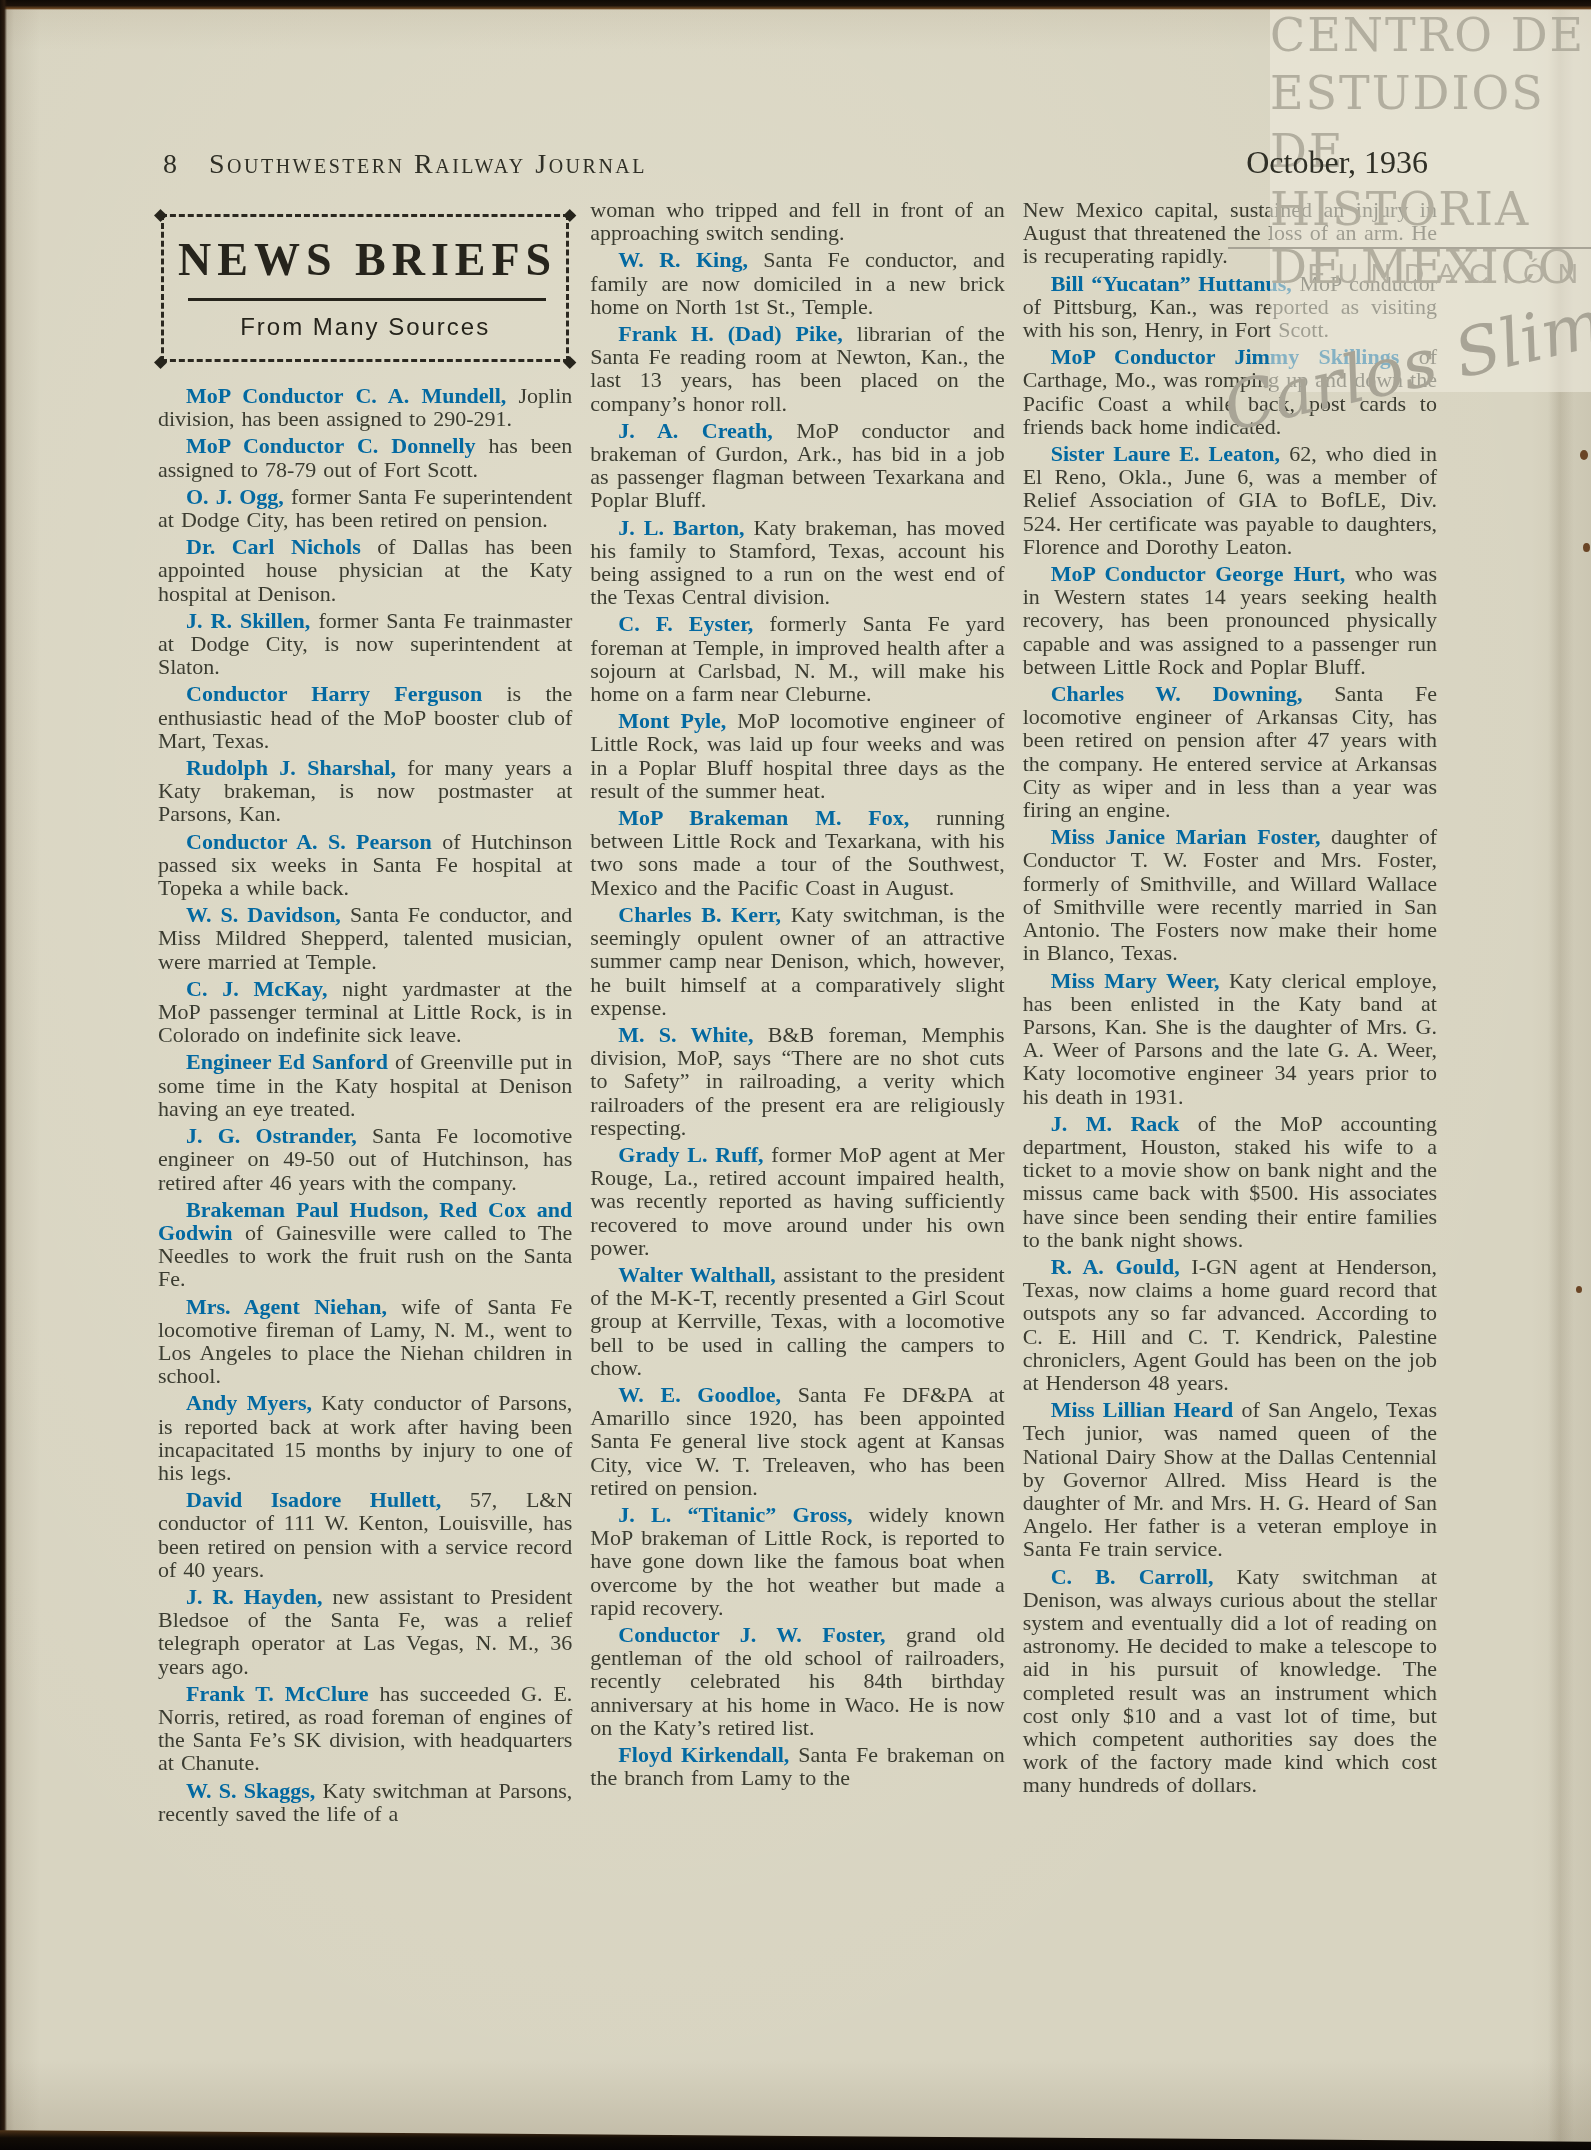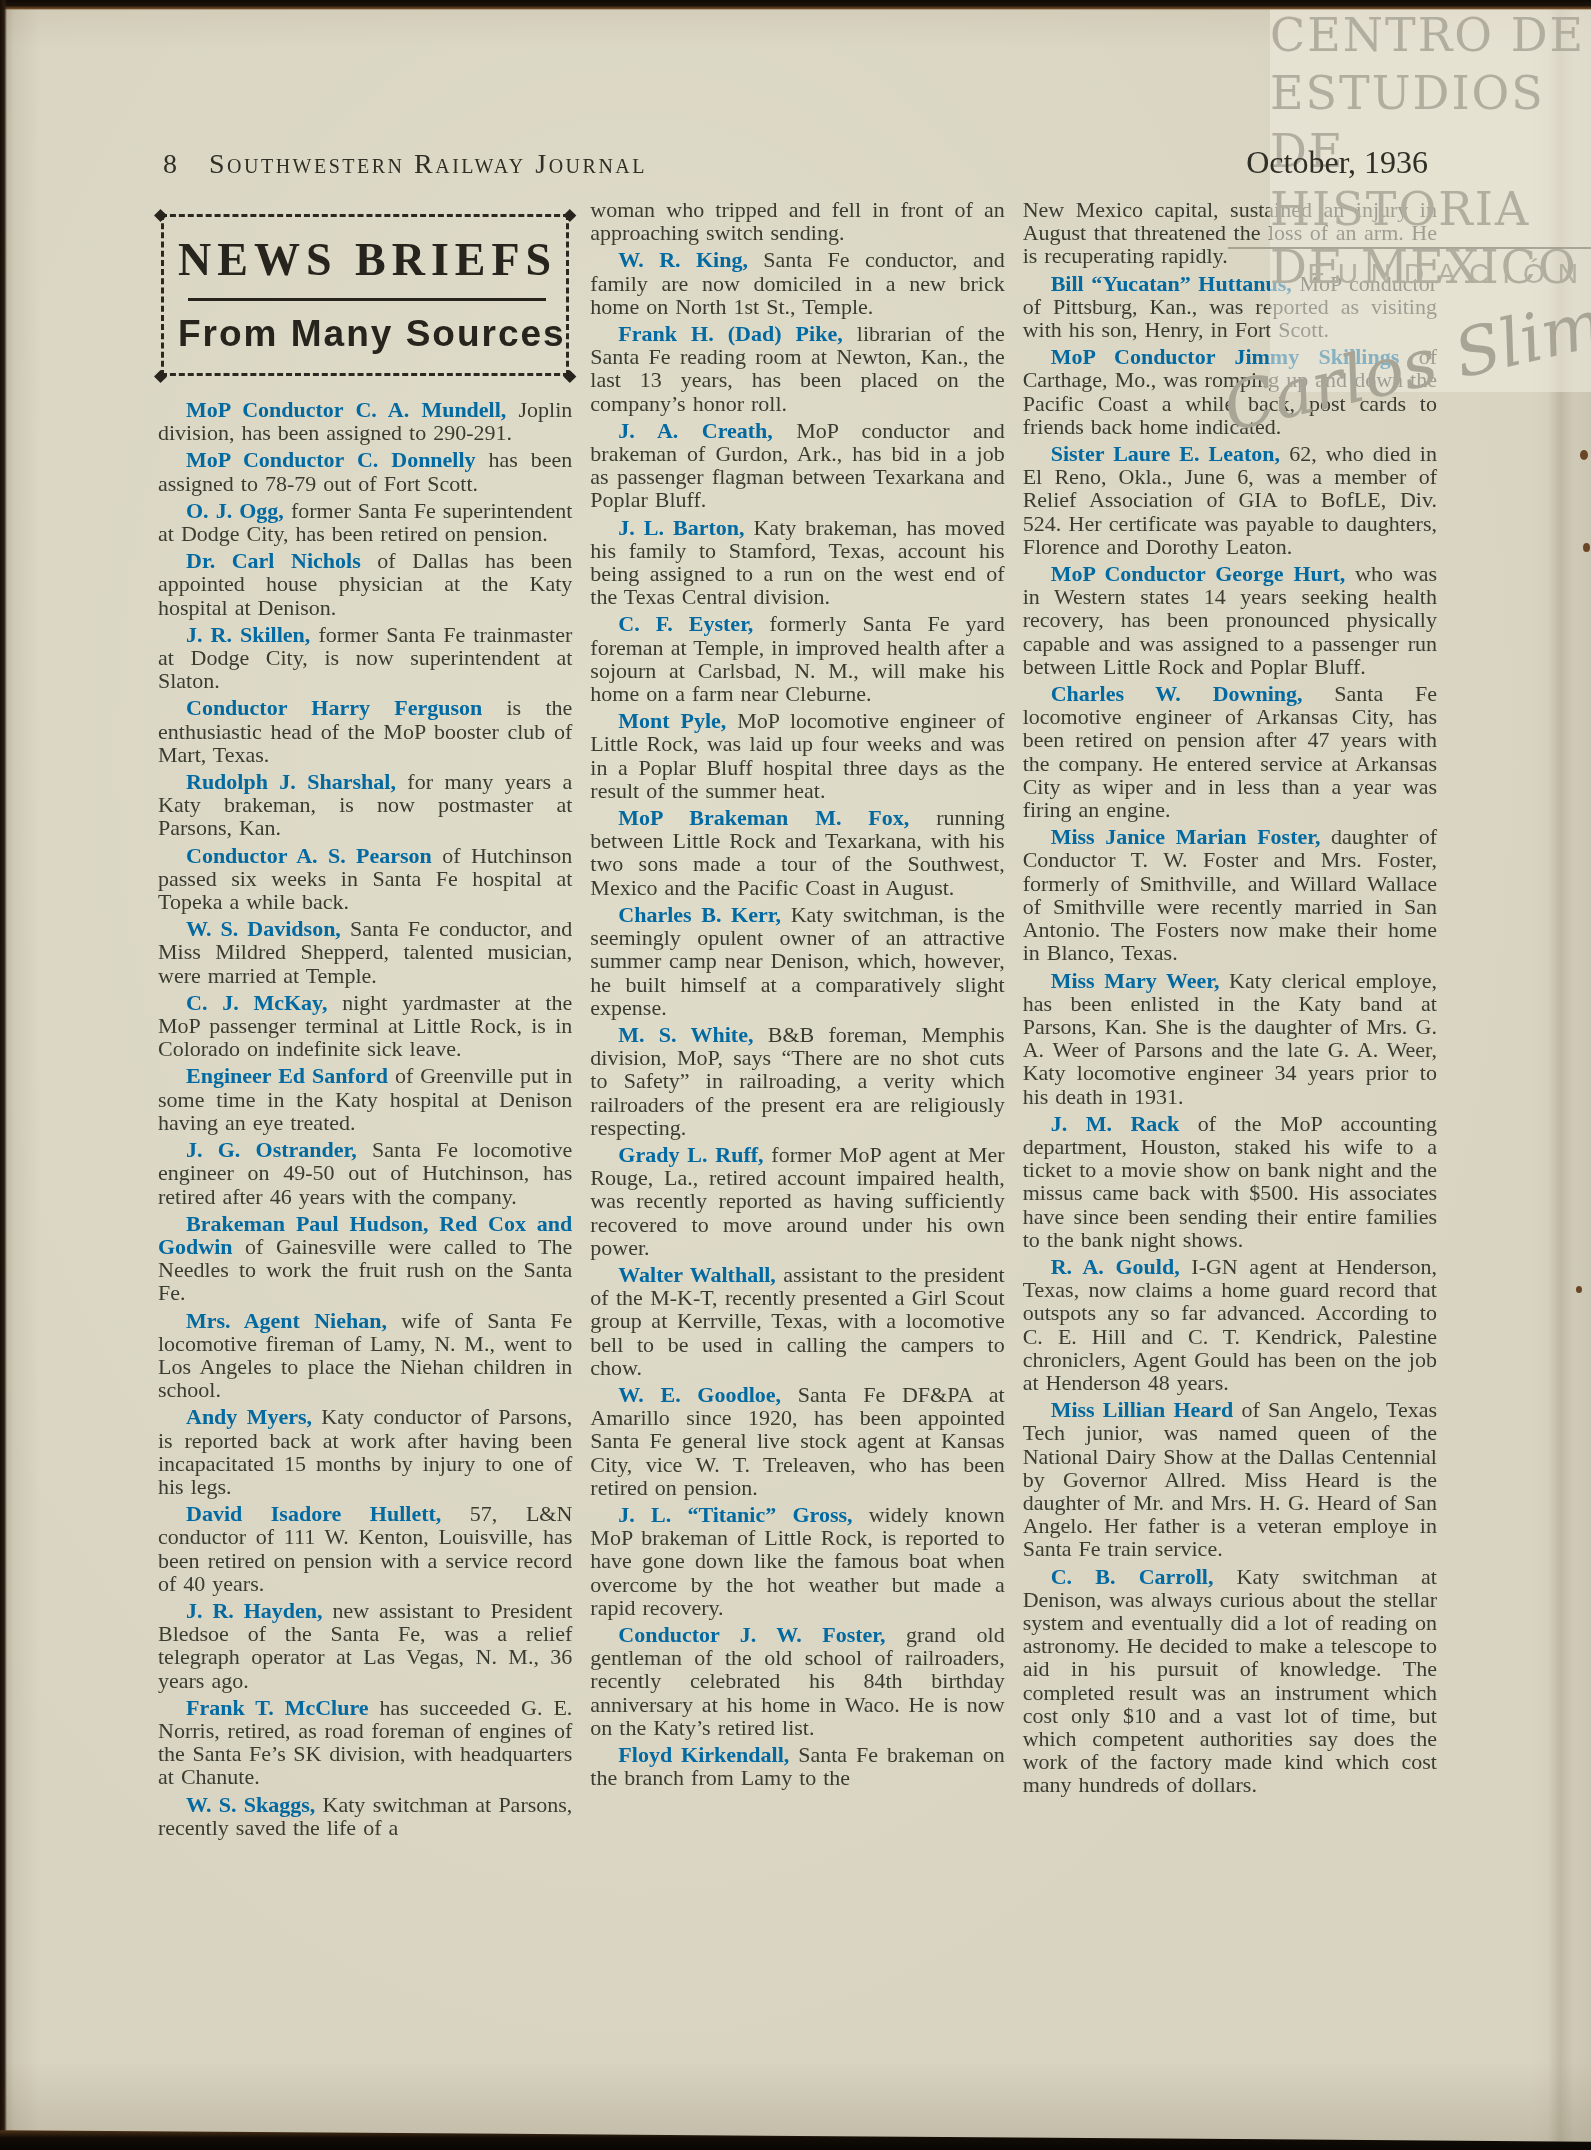"From Many Sources" .nb-sub { font-size: 37px -> 24px; font-weight: 700 -> 400 }
